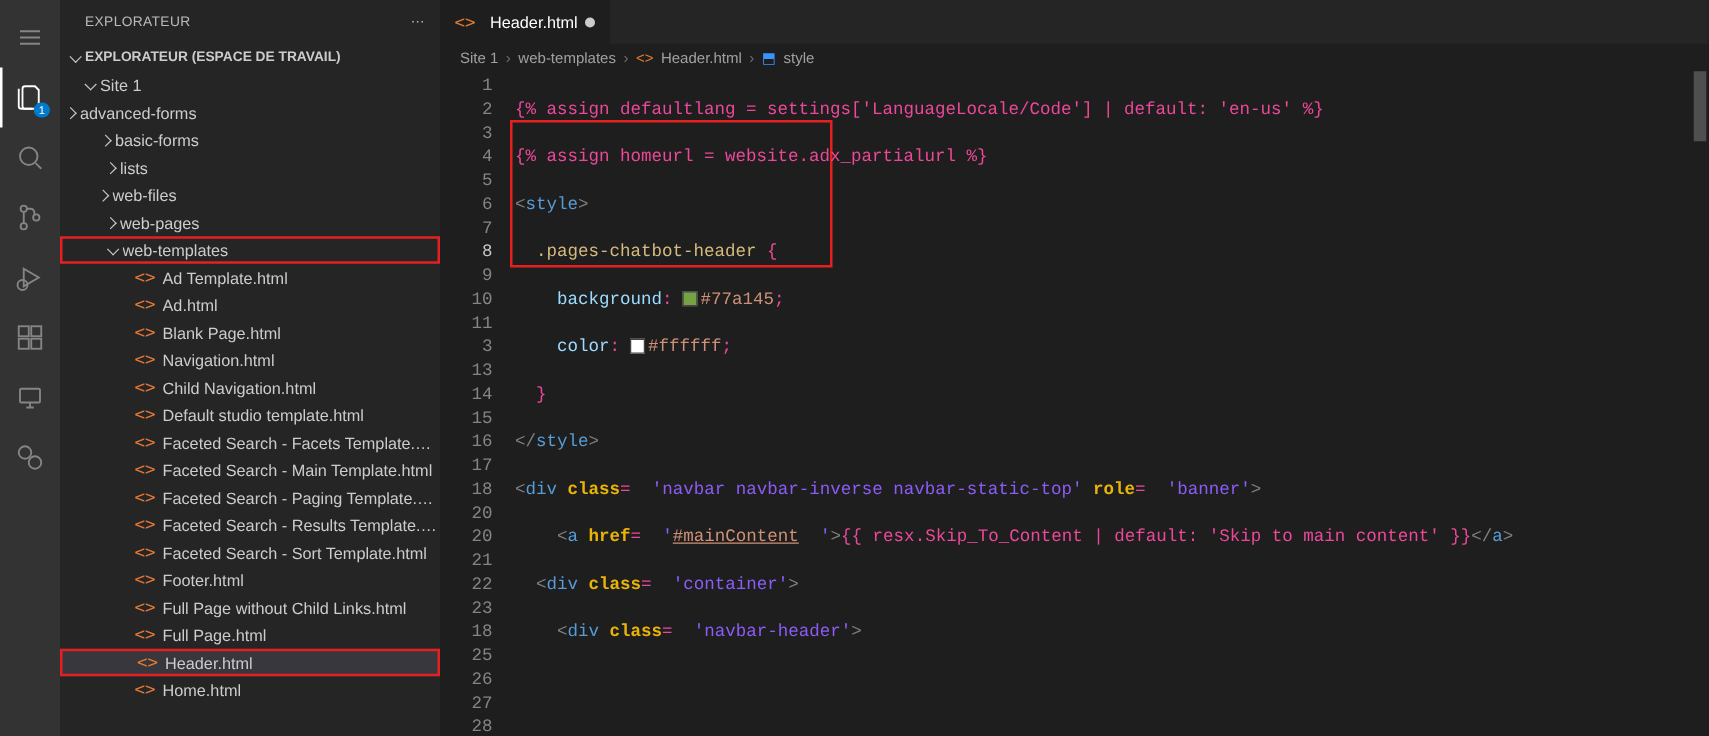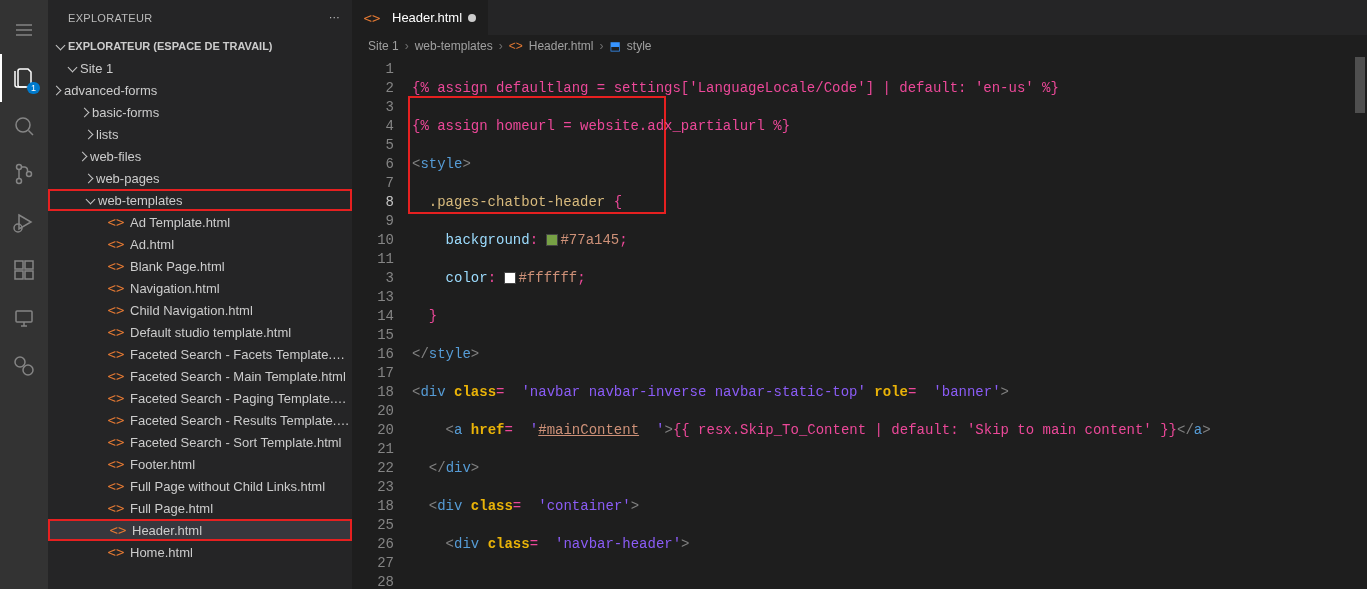"</div>" div.codeline { html: <div> <span>&lt;/</span><span>div</span><span>&gt;</span></div> -> none }
